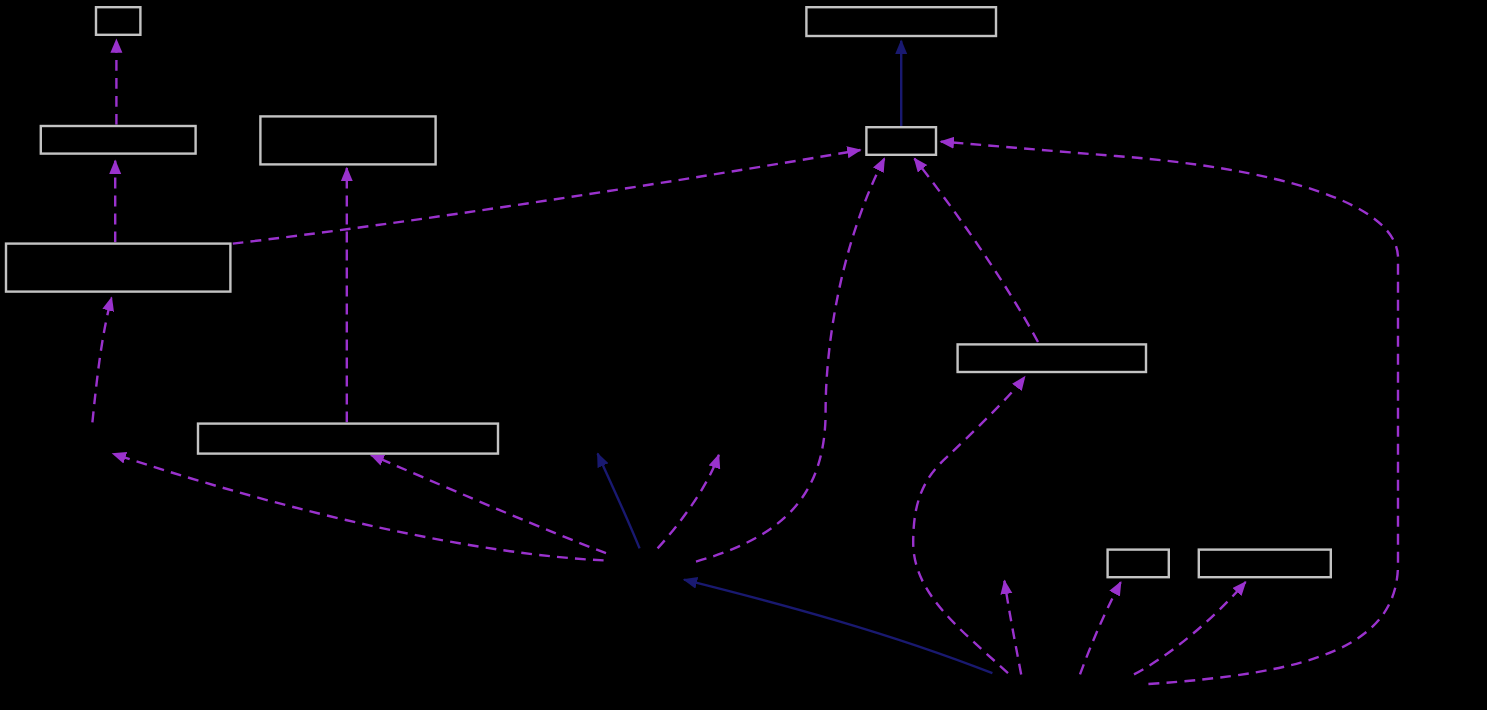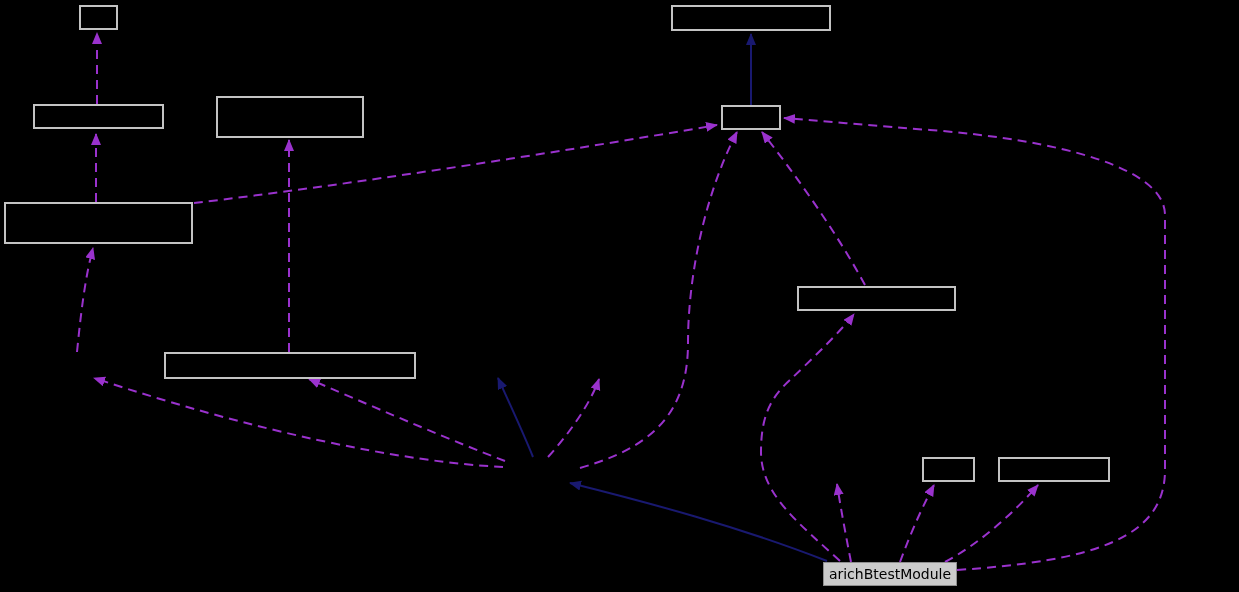"arichBtestModule" div.node-highlight { html: <div> <span>arichBtestModule</span> </div> -> none }
